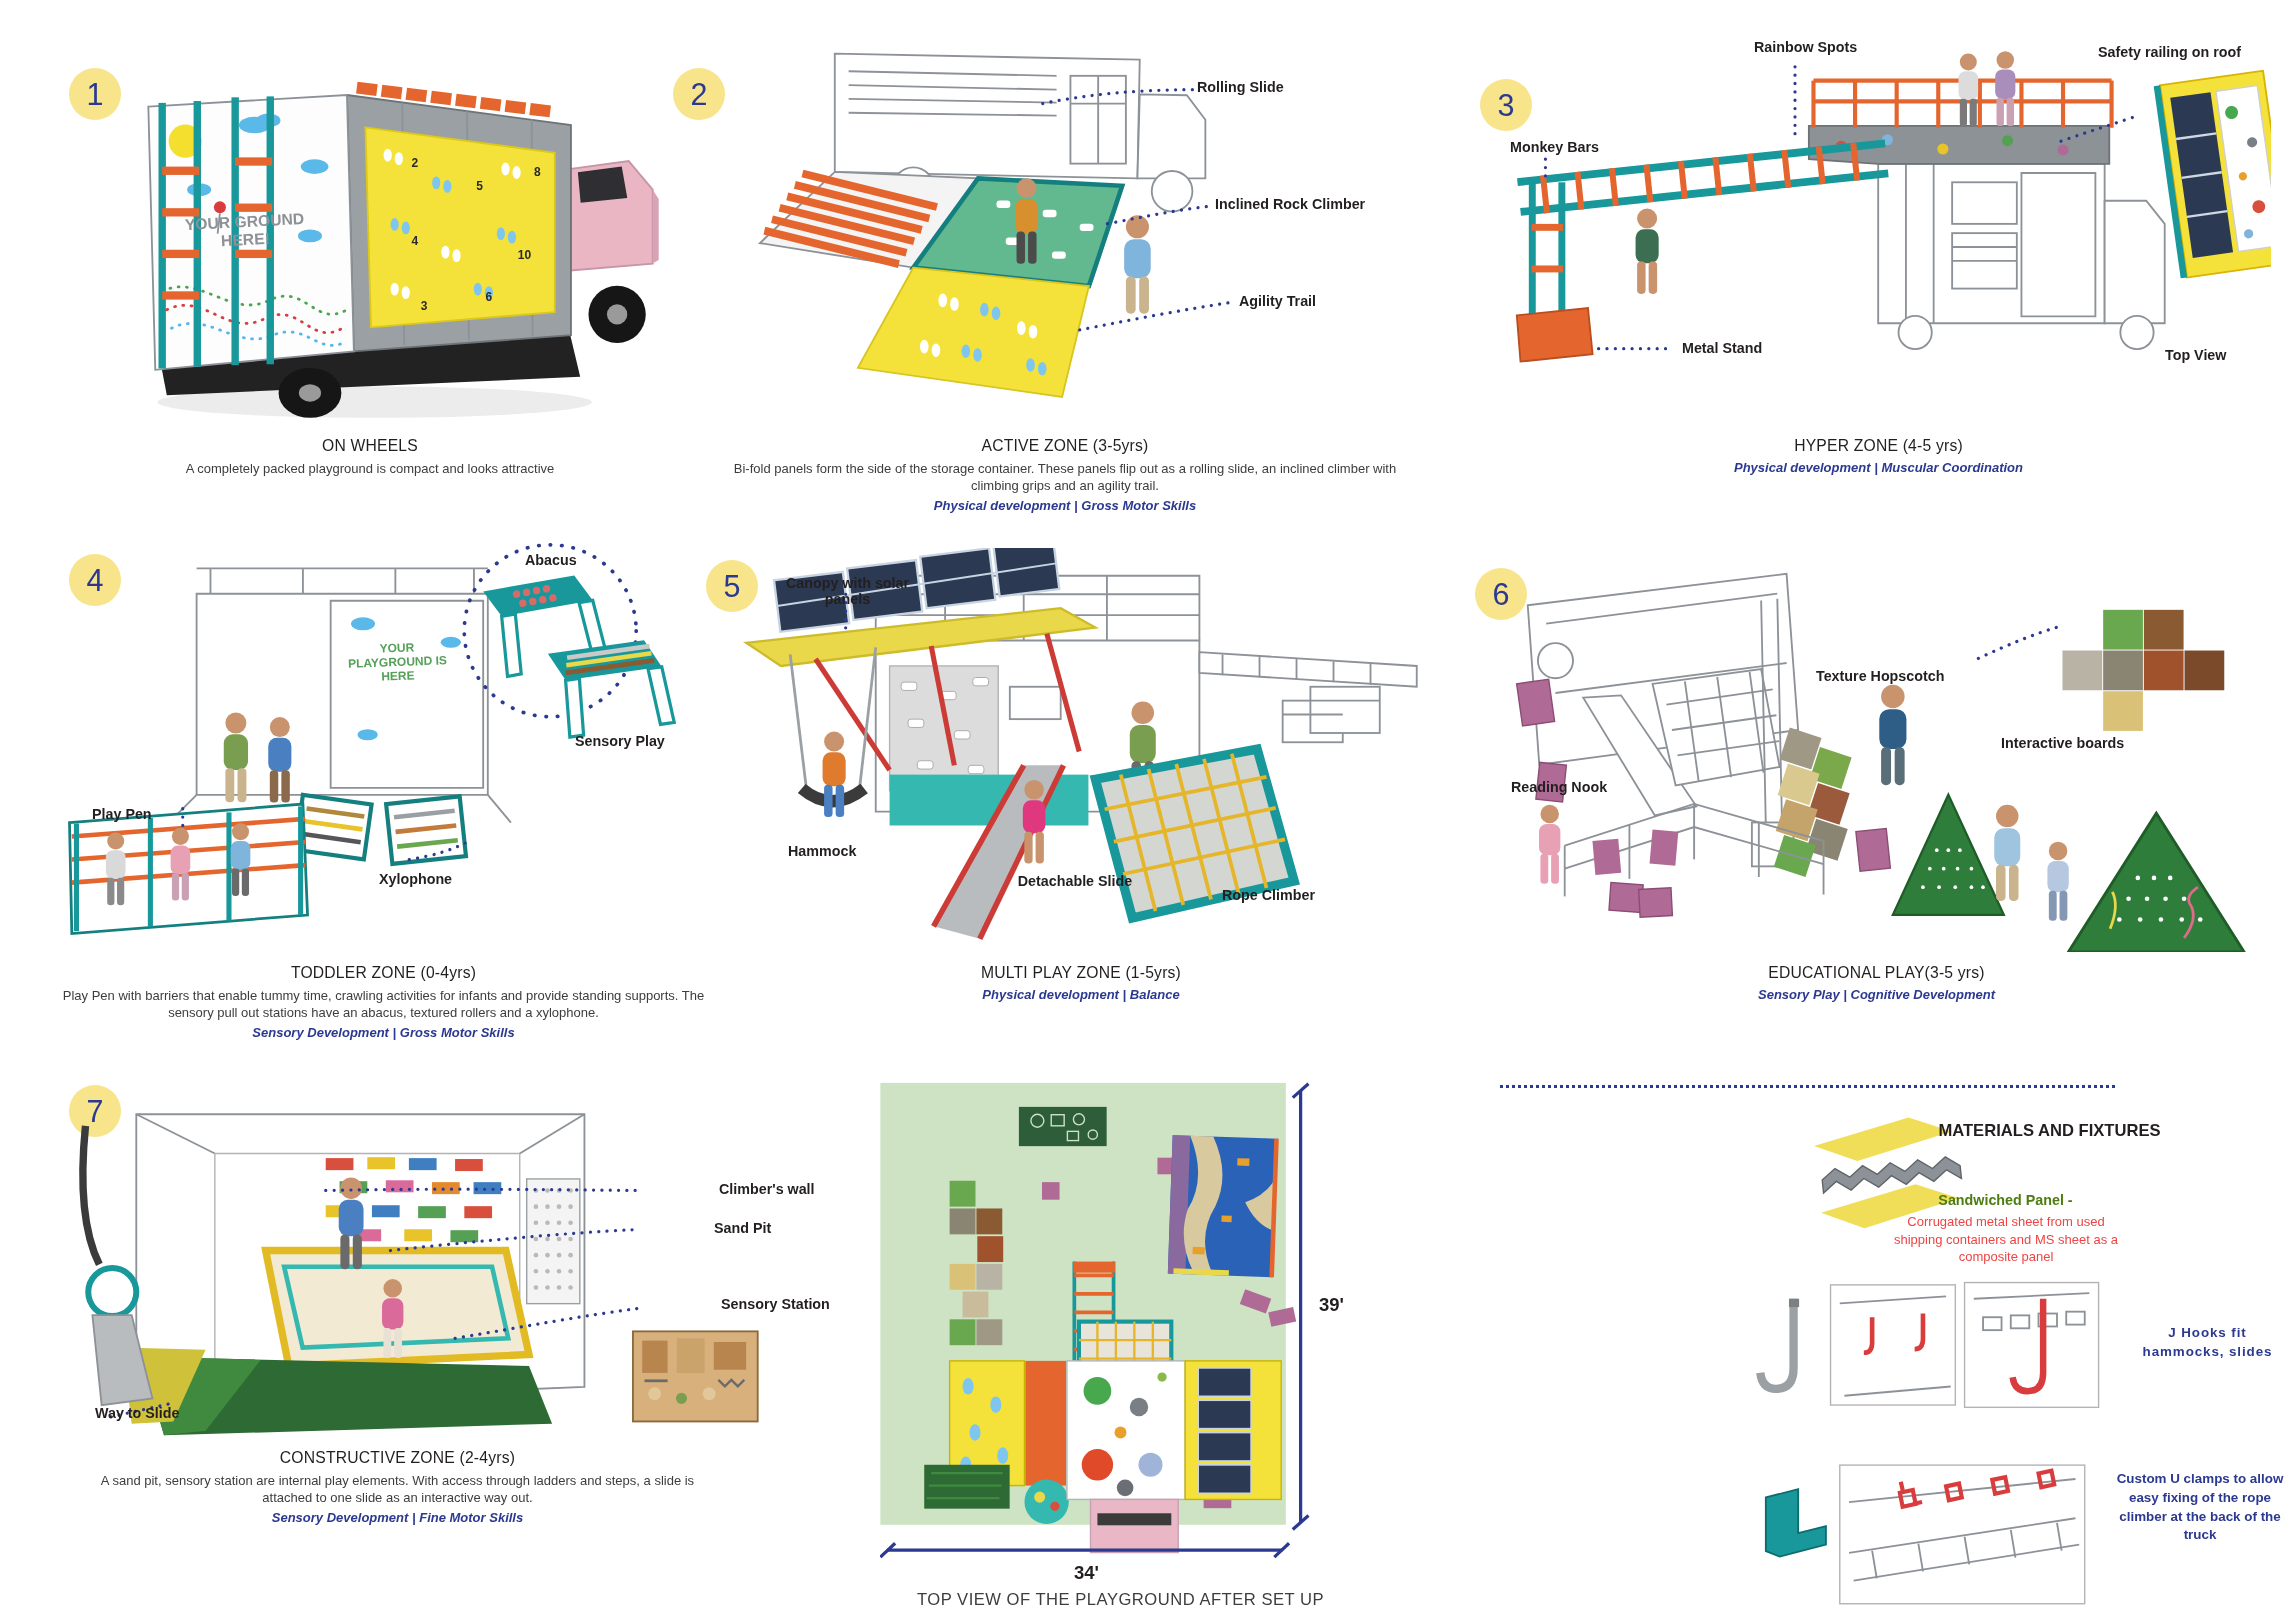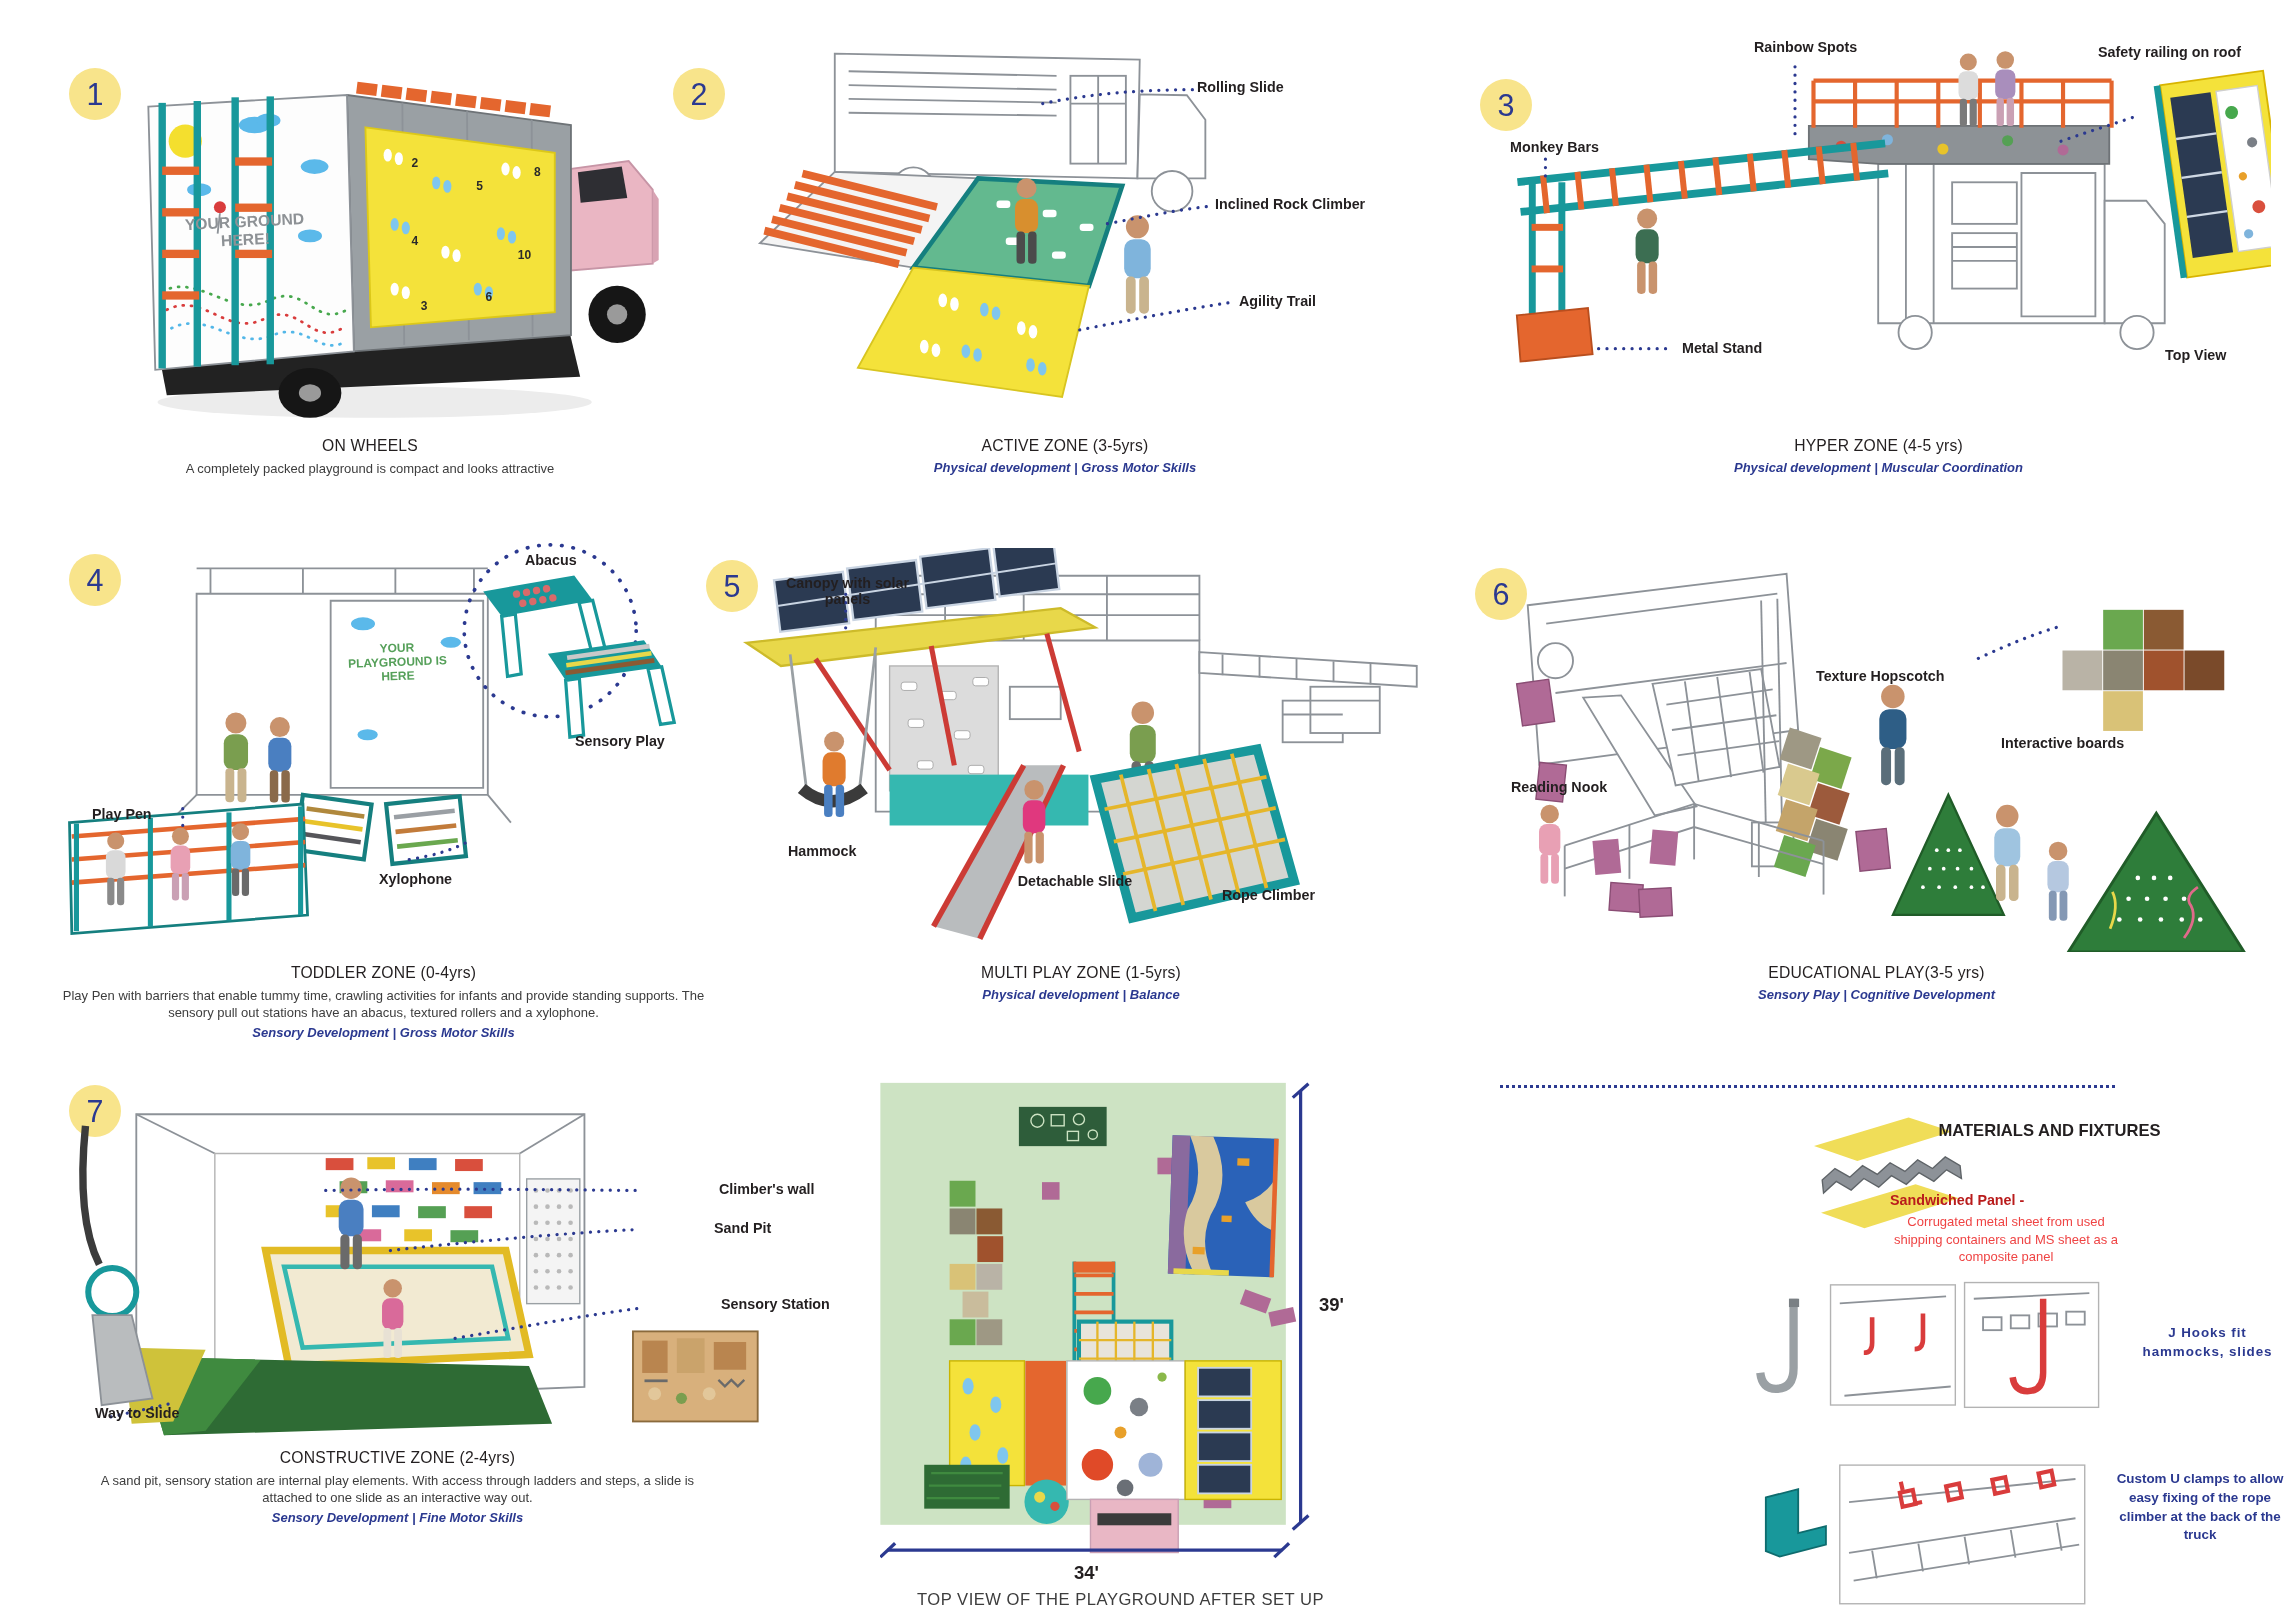"Bi-fold panels form the side" div.d { html: none -> <div>Bi-fold panels form the side of the storage container. These panels flip out as a rolling slide, an inclined climber with climbing grips and an agility trail.</div> }
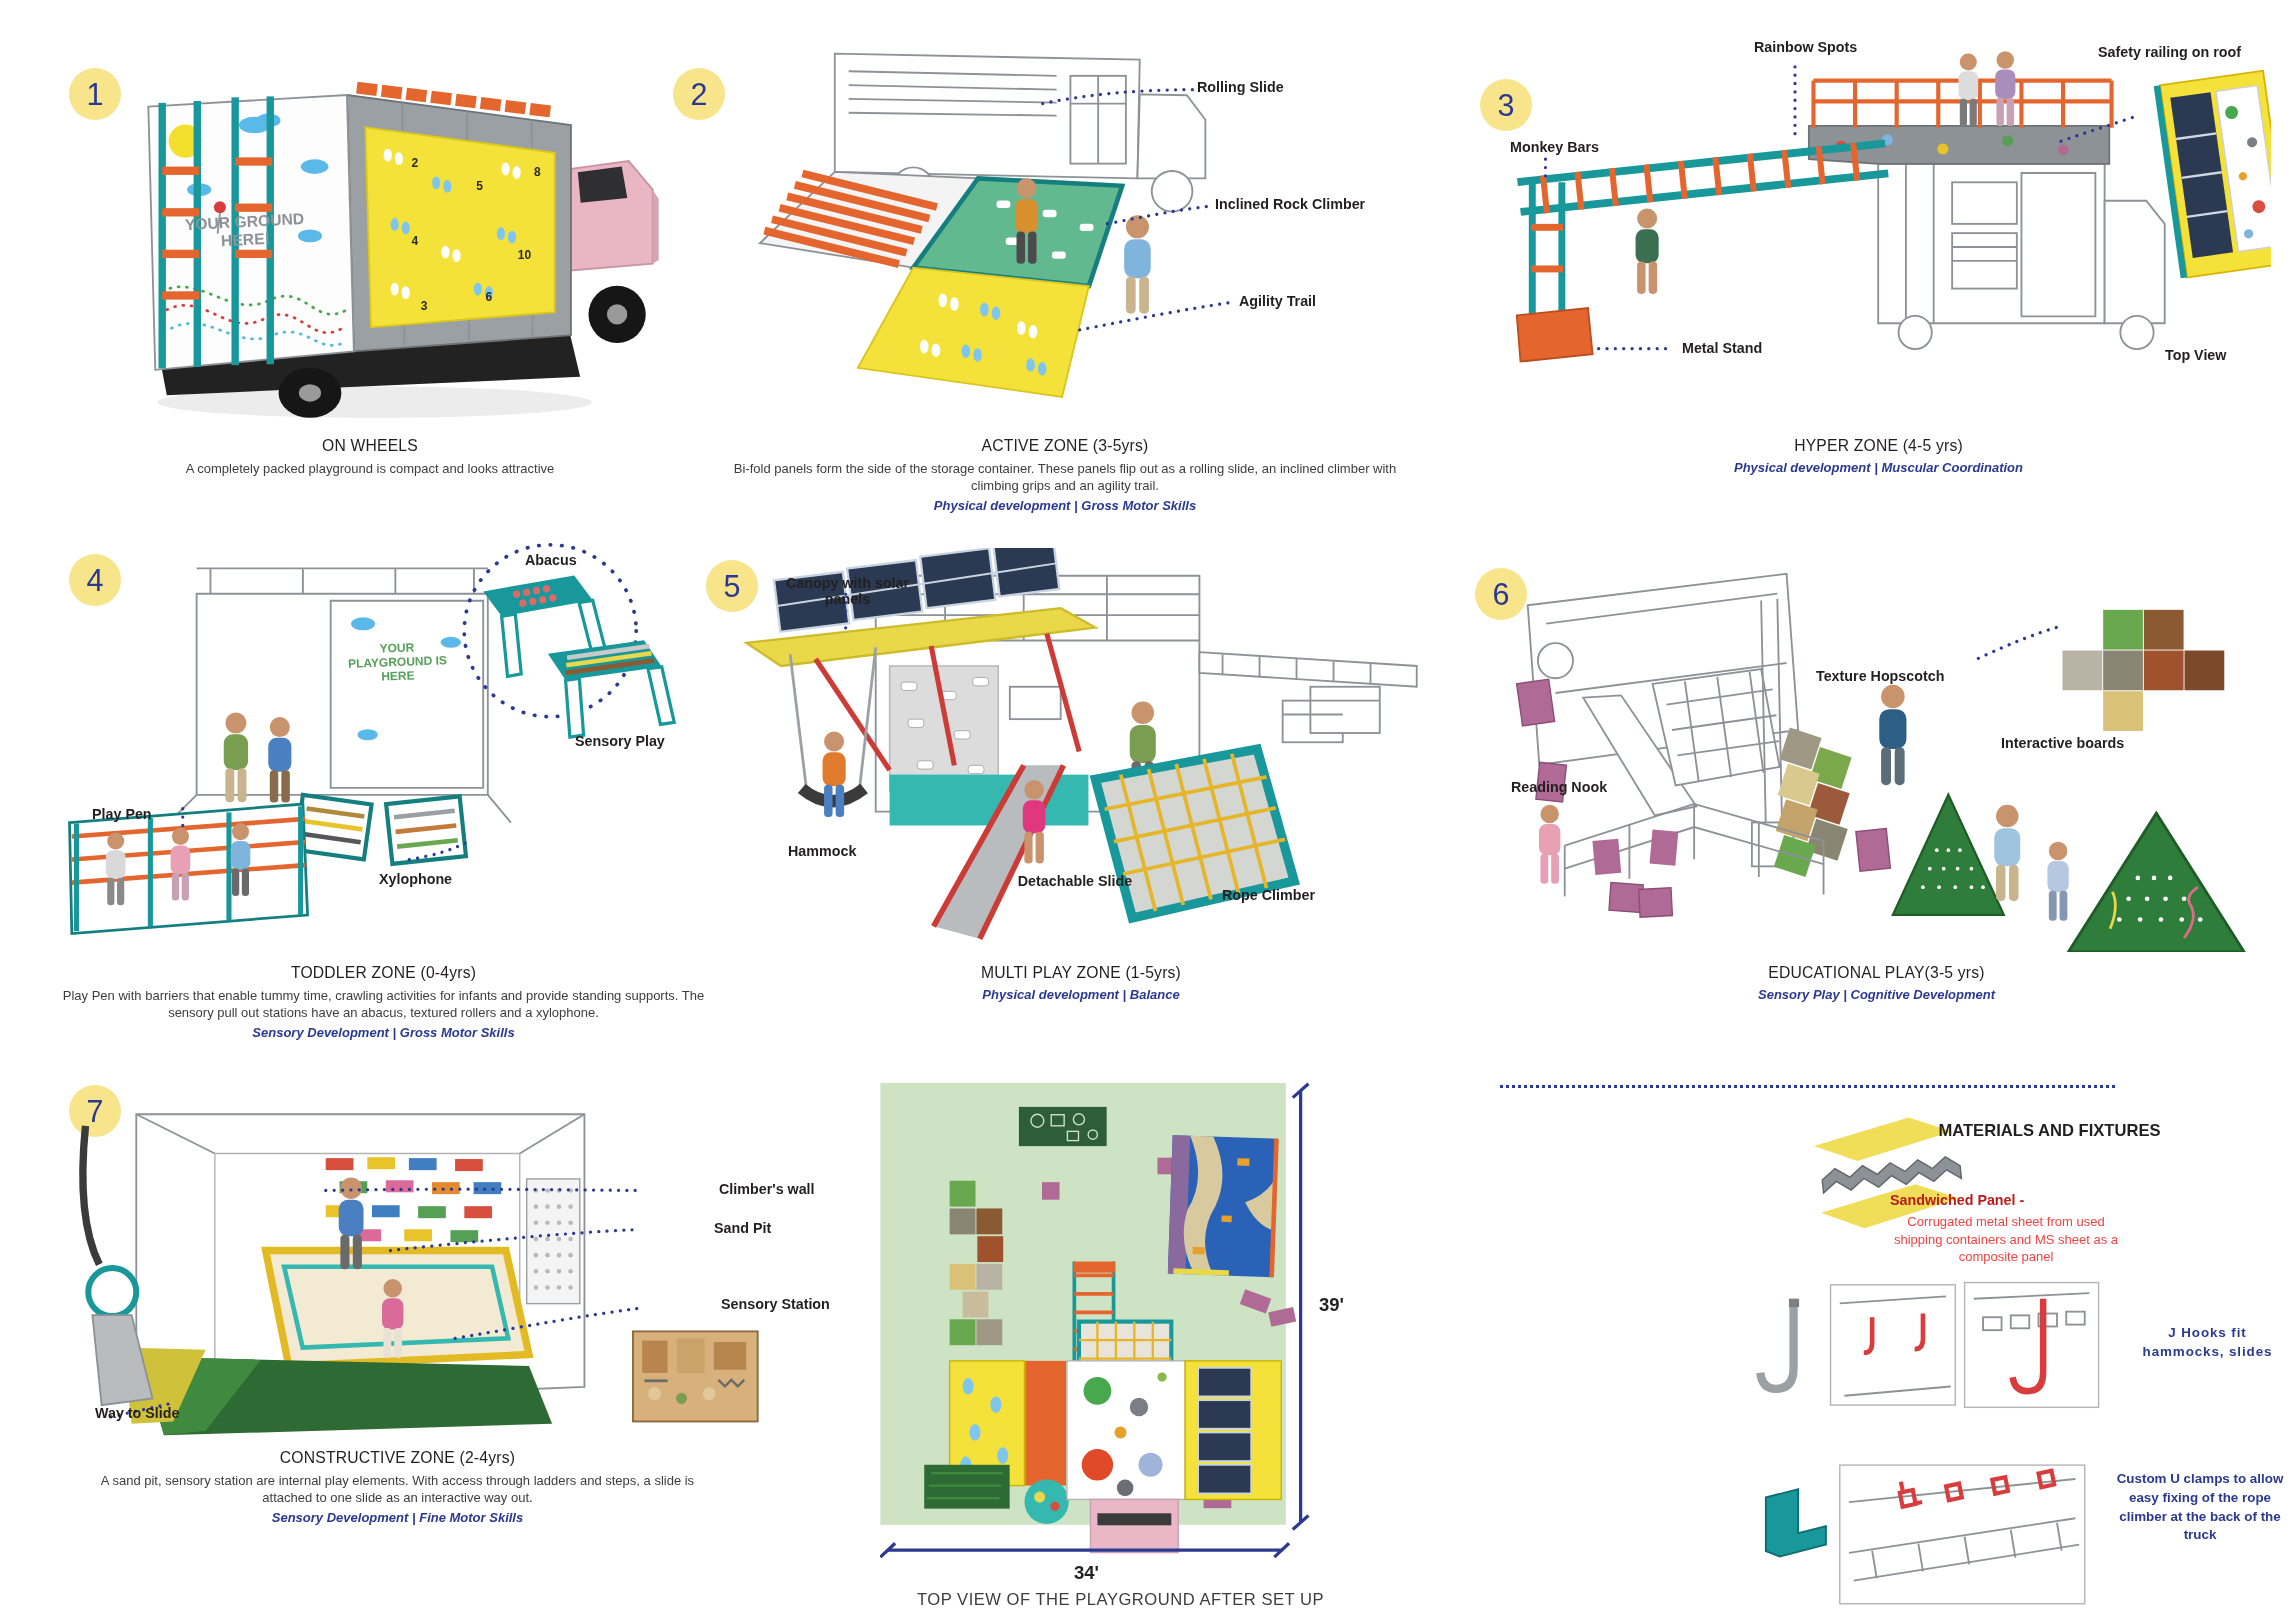"Sandwiched Panel -" .mat-t { color: #b91c1c -> #4d7c0f; text-align: left -> center }
